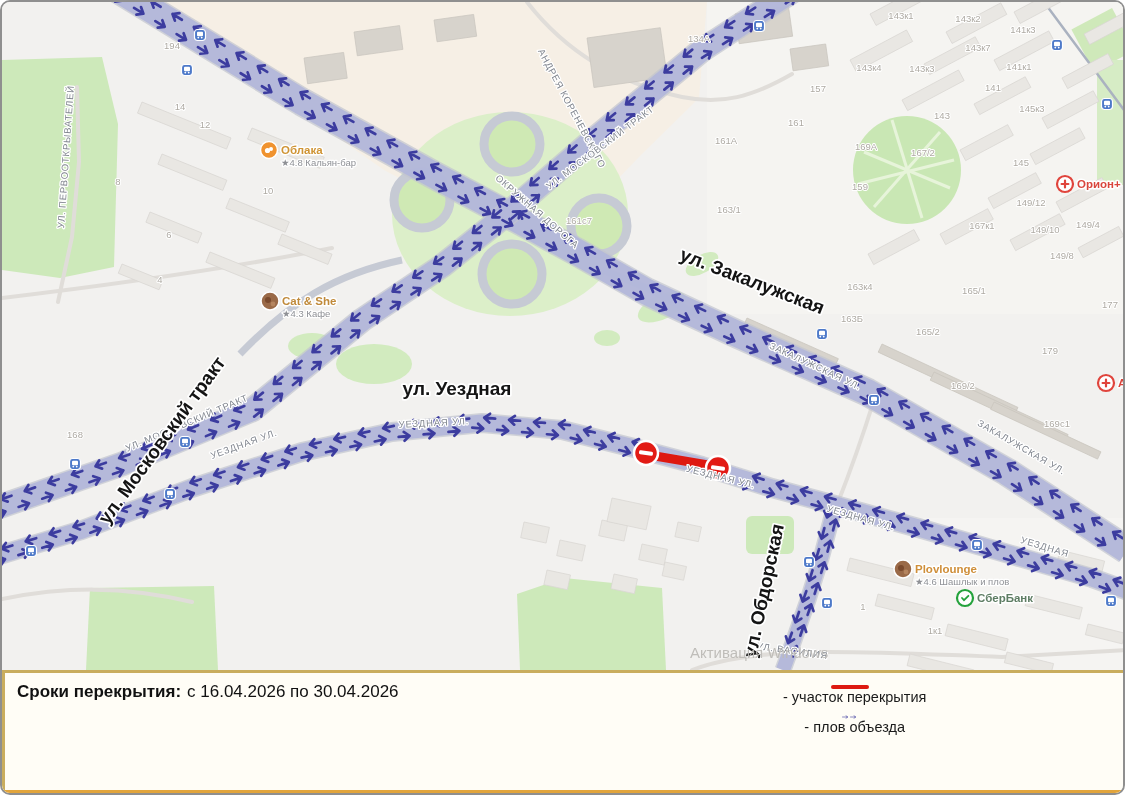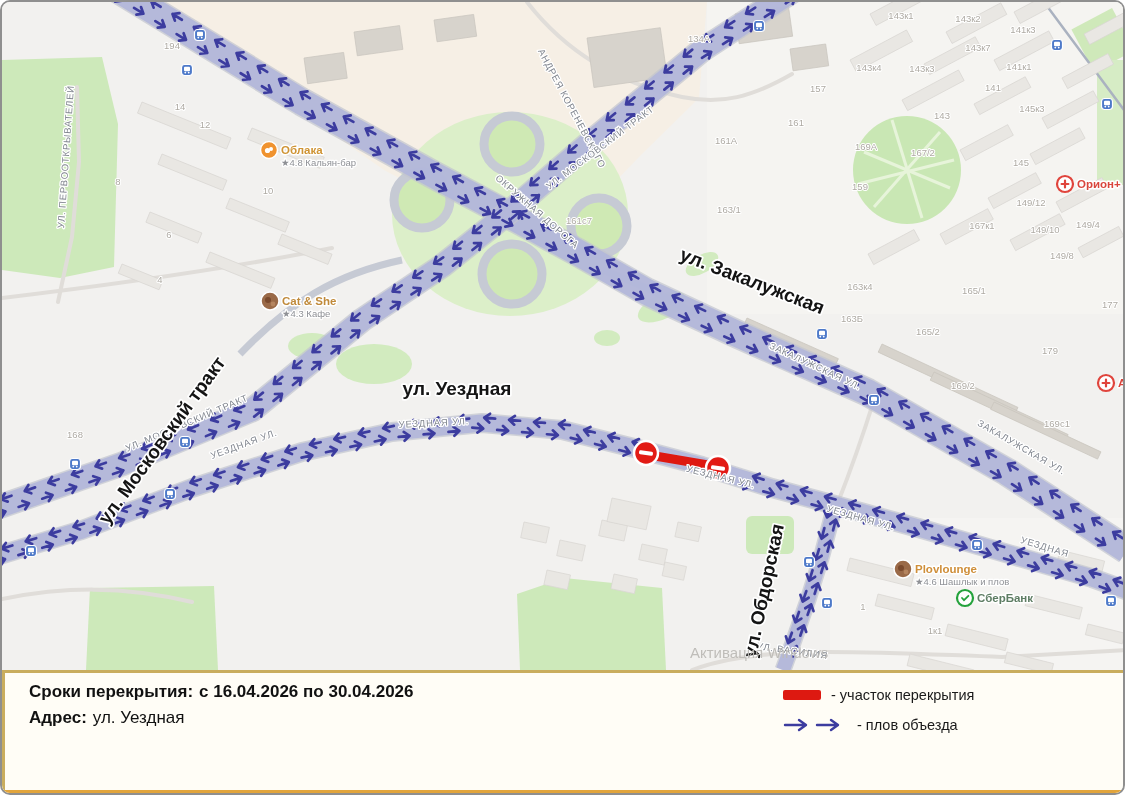"Сроки перекрытия:" .prow .lbl { margin-left: 12px -> none }
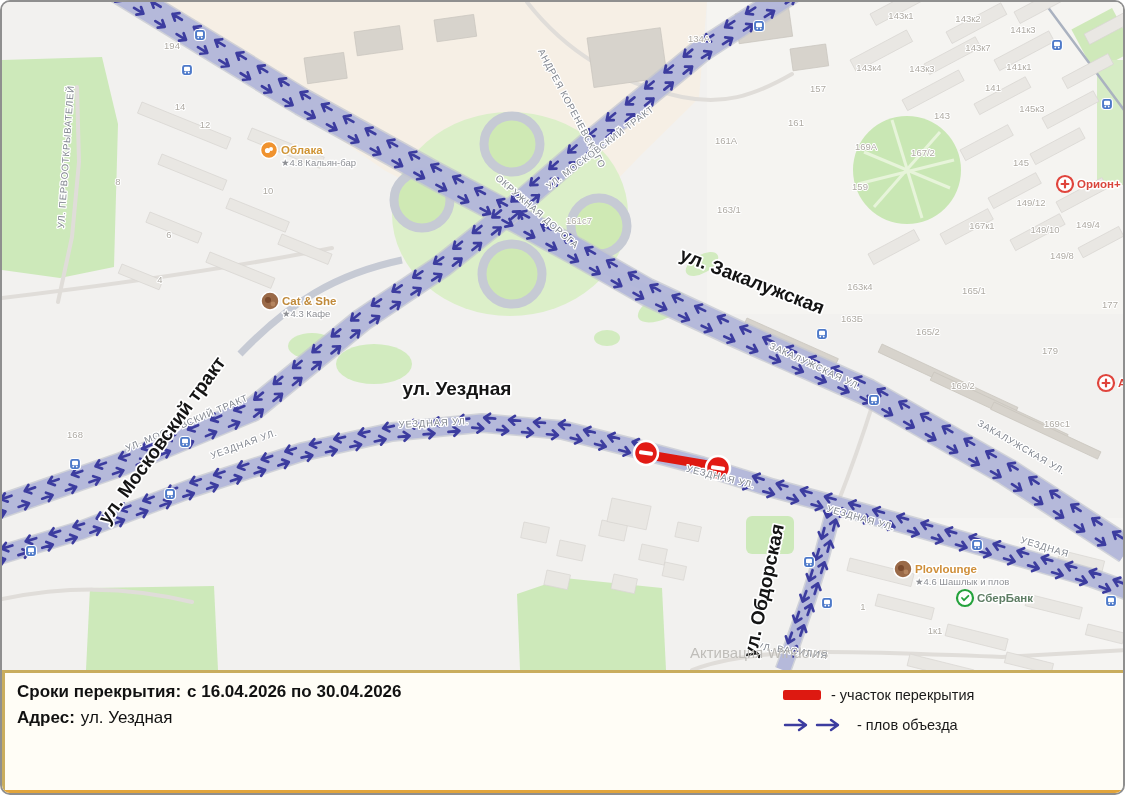"с 16.04.2026 по 30.04.2026" .prow.allbold .val { font-weight: bold -> normal }
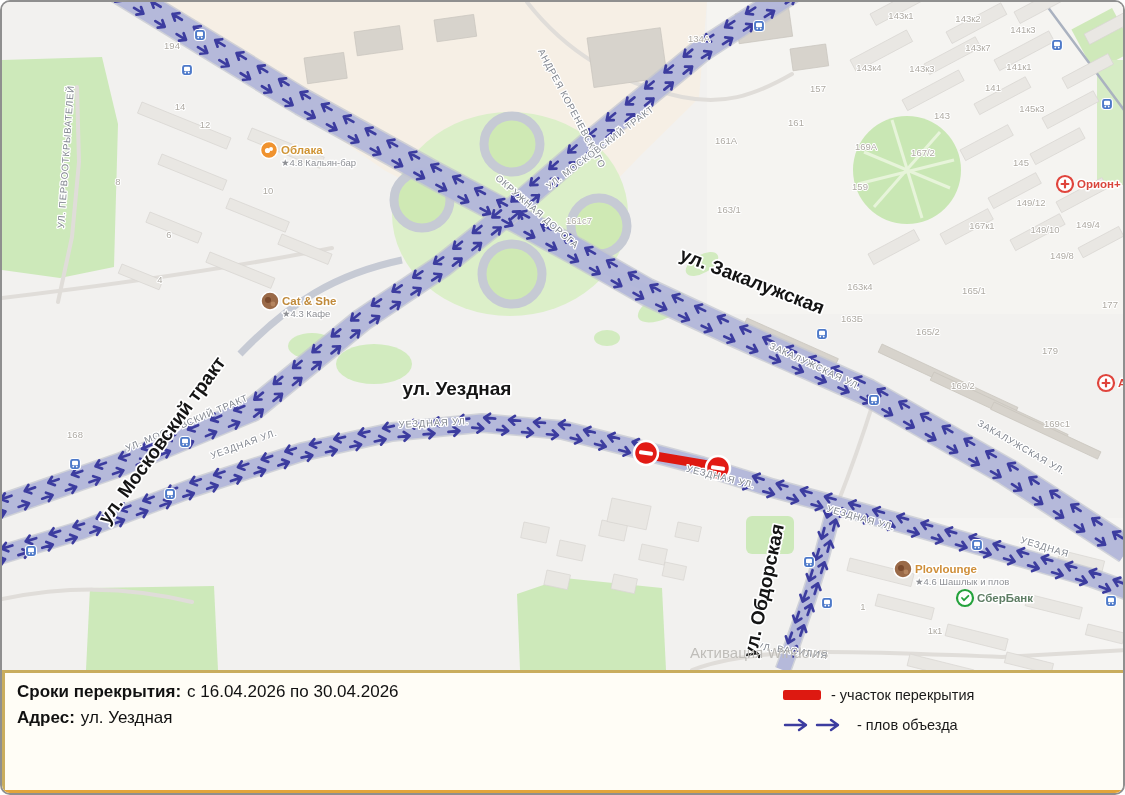"- участок перекрытия" .legend-row { flex-direction: none -> column }
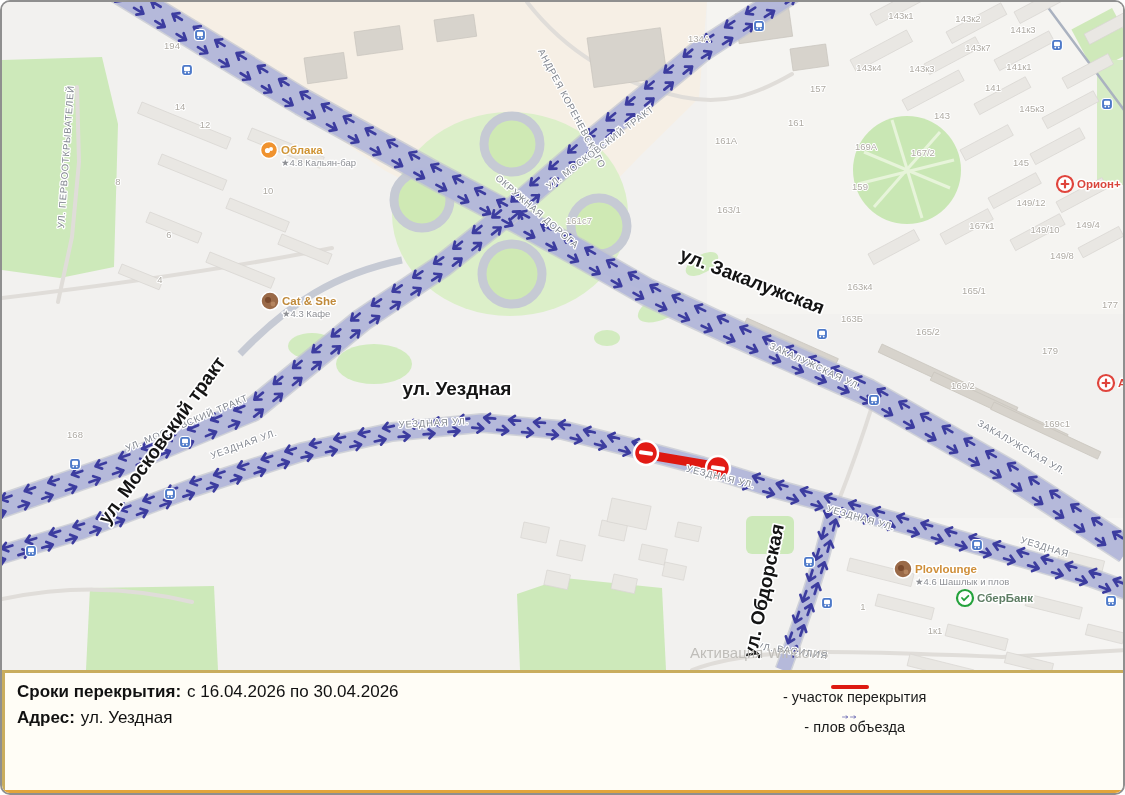"Адрес: ул. Уездная" div.prow { html: <div> <span>Адрес:</span><span>ул. Уездная</span> </div> -> none }
